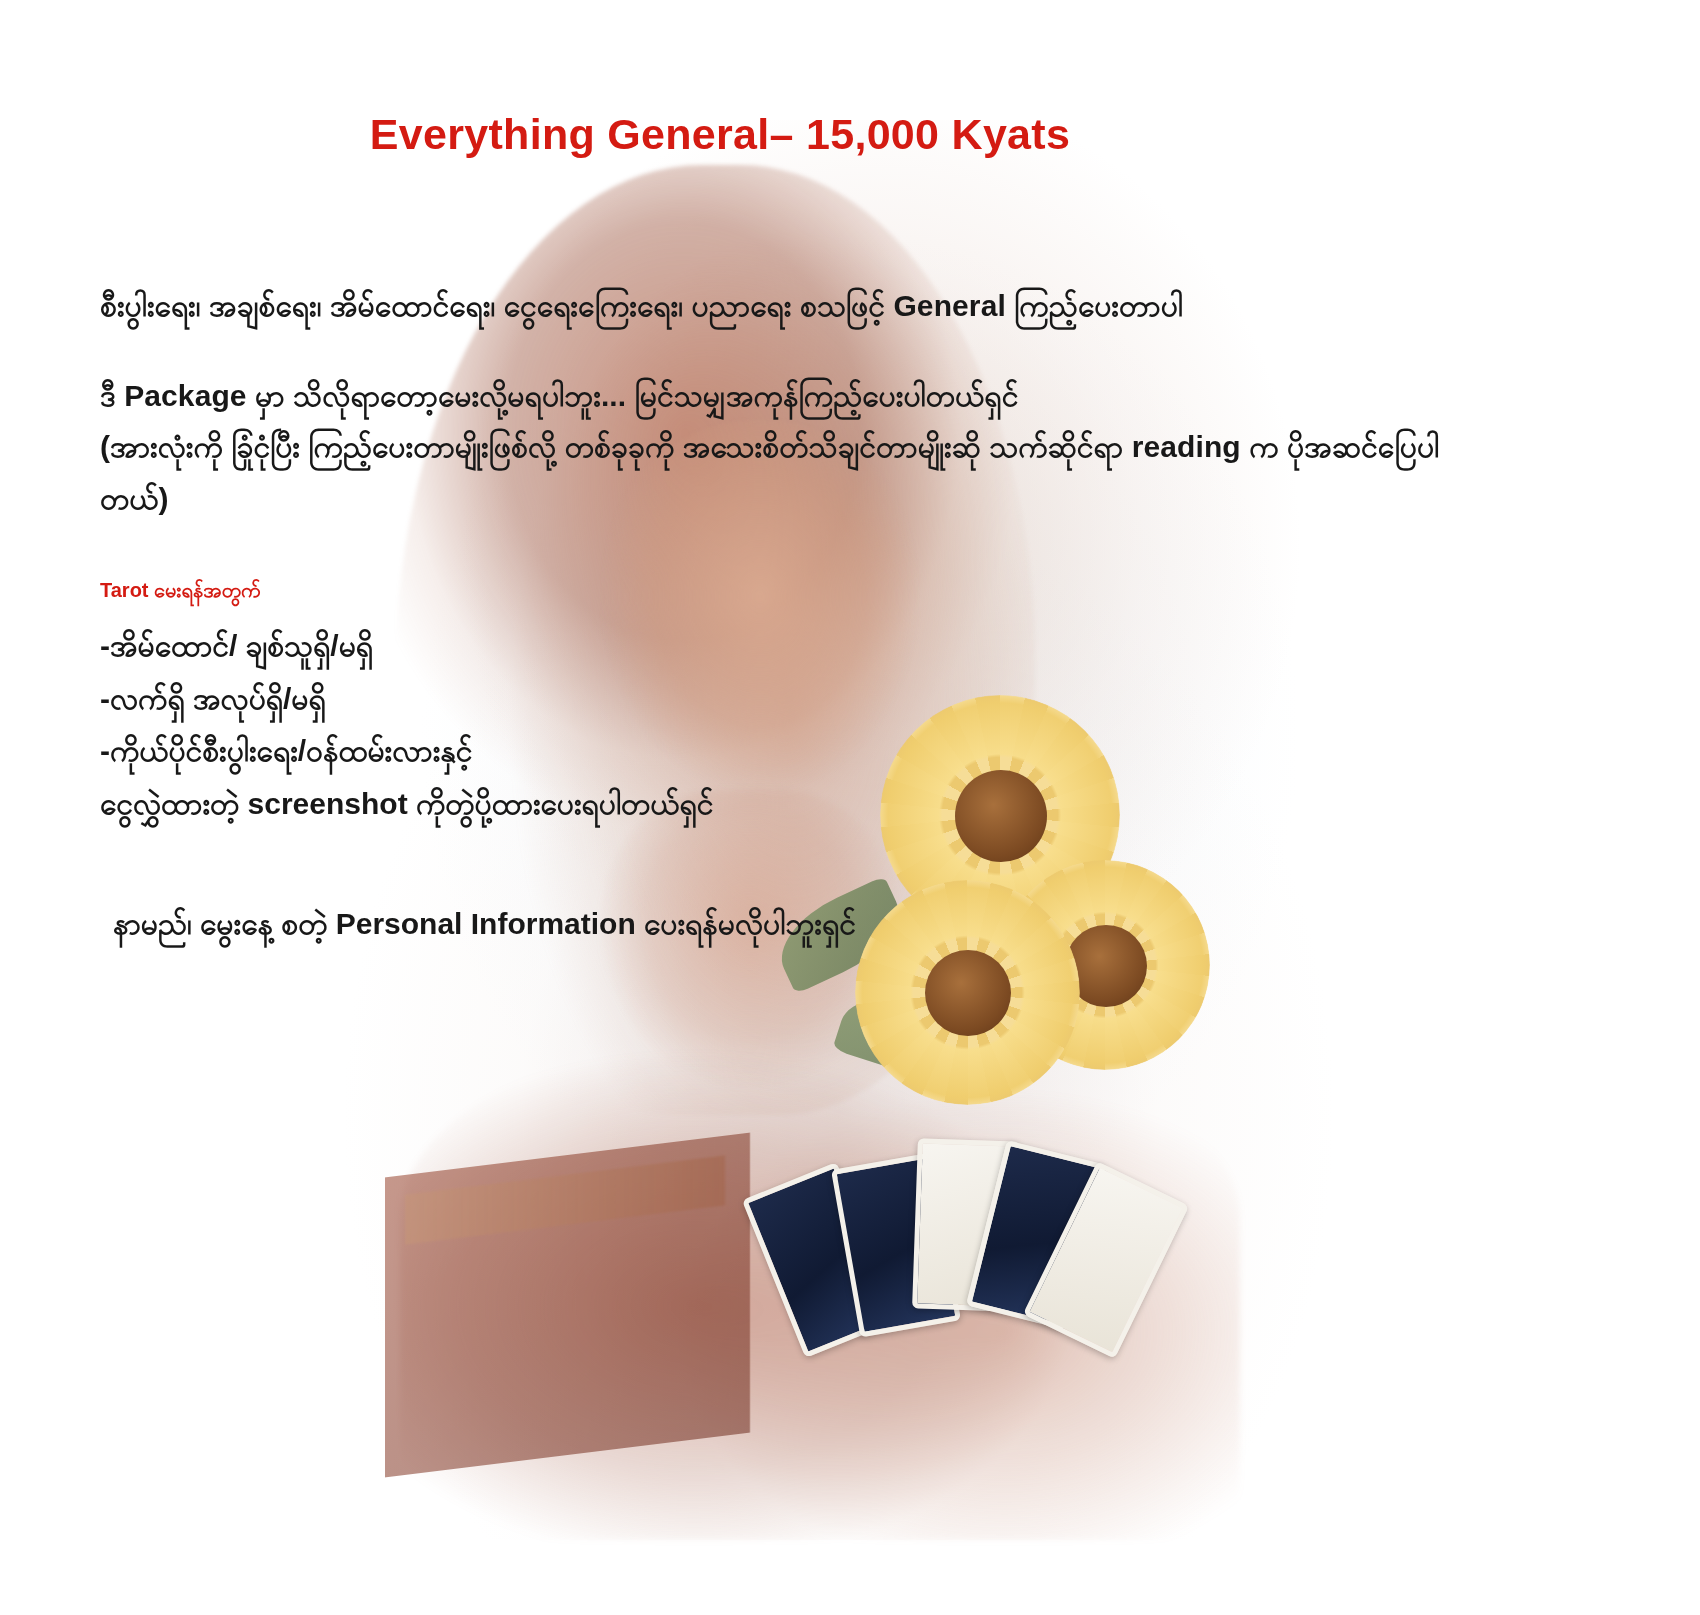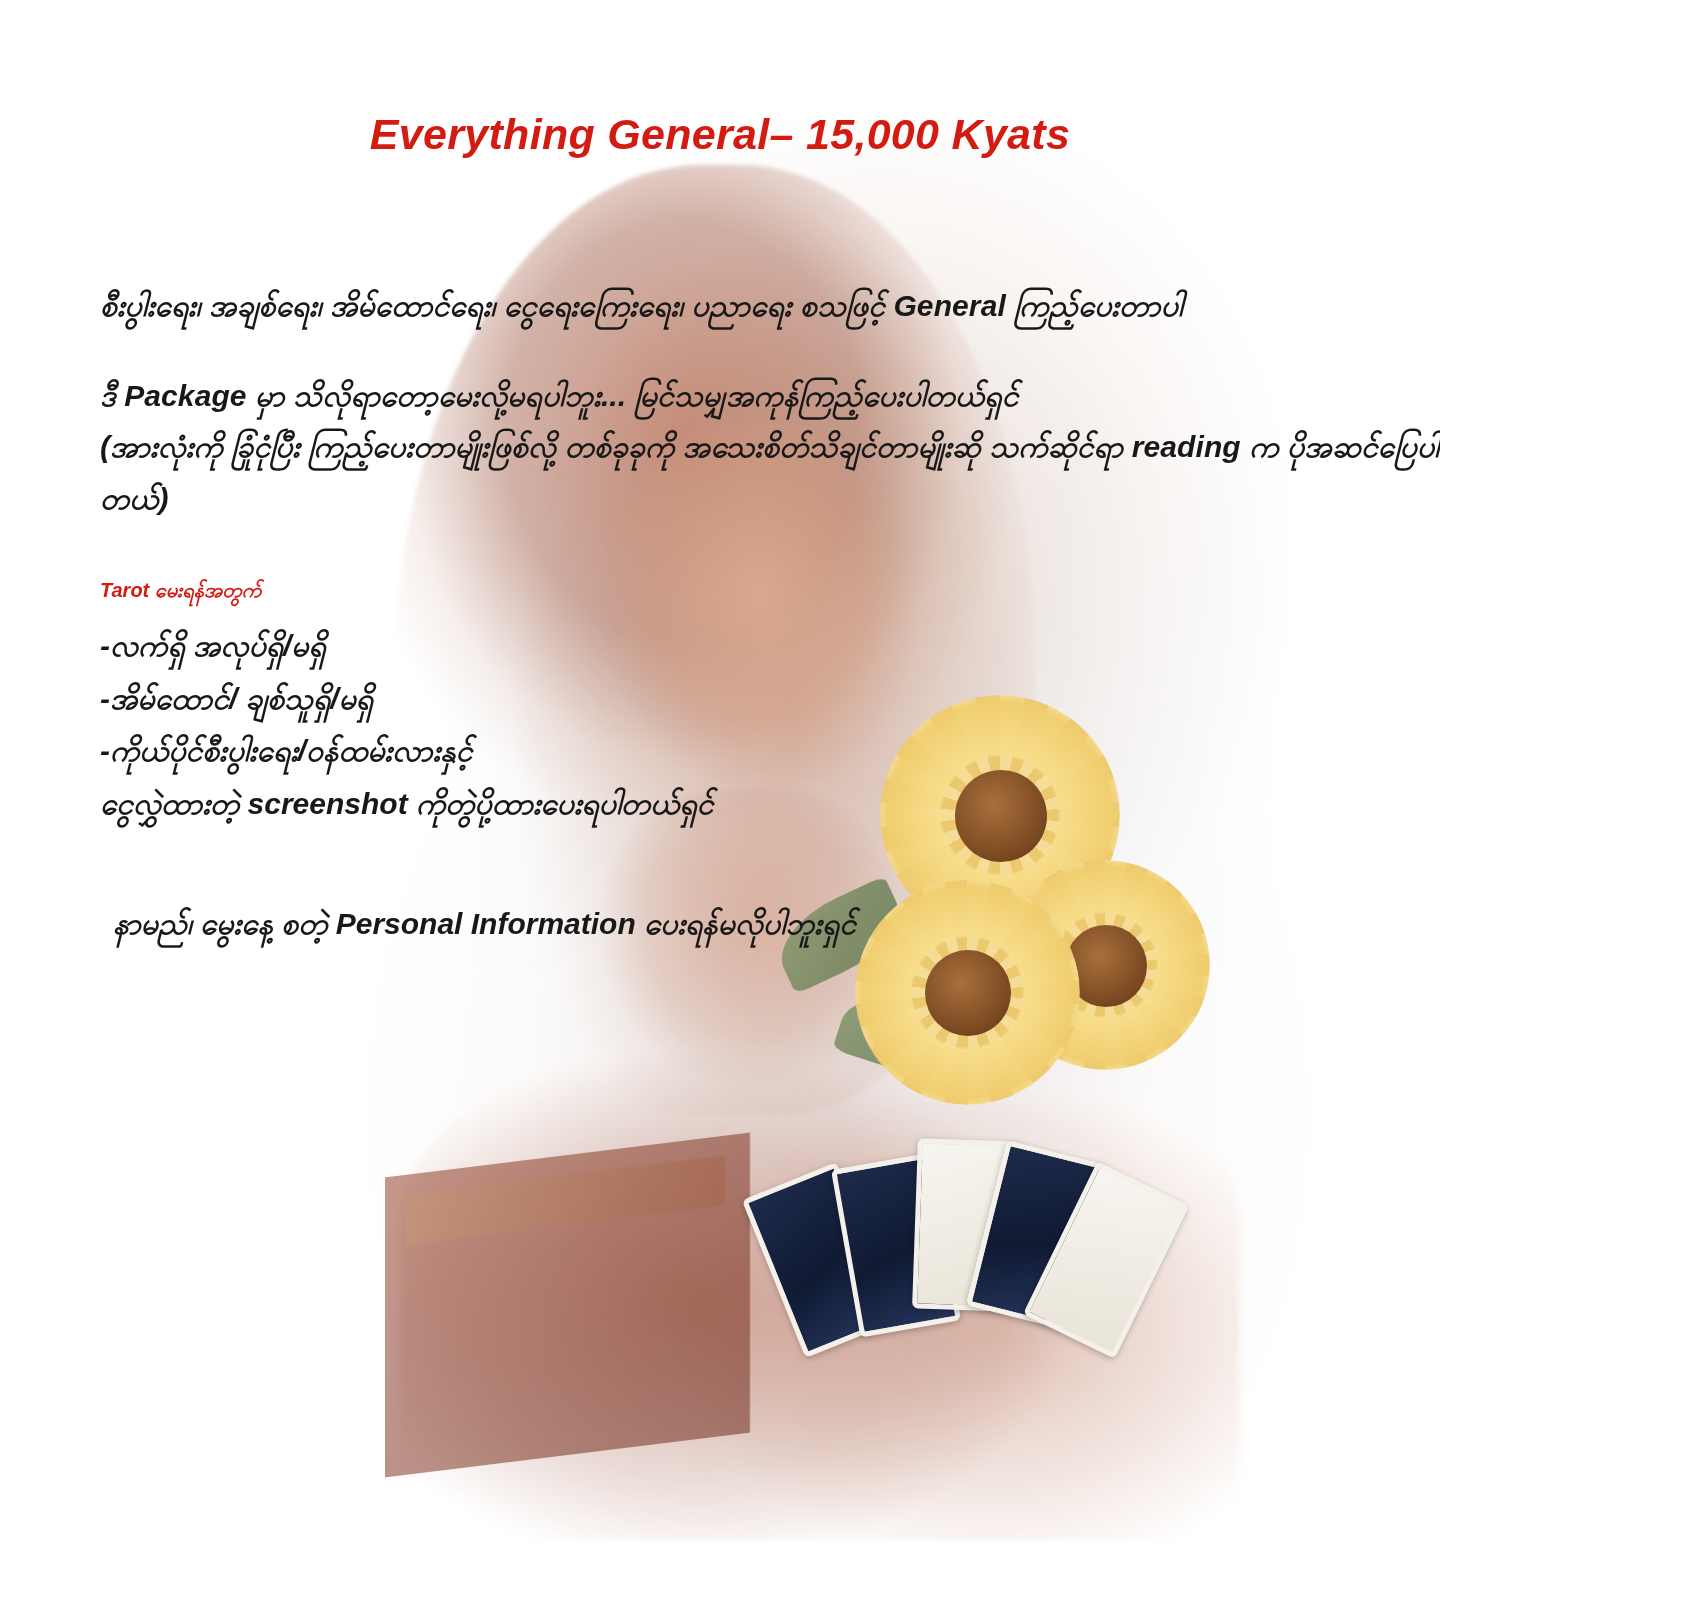"Everything General– 15,000 Kyats" #page { font-style: italic -> none }
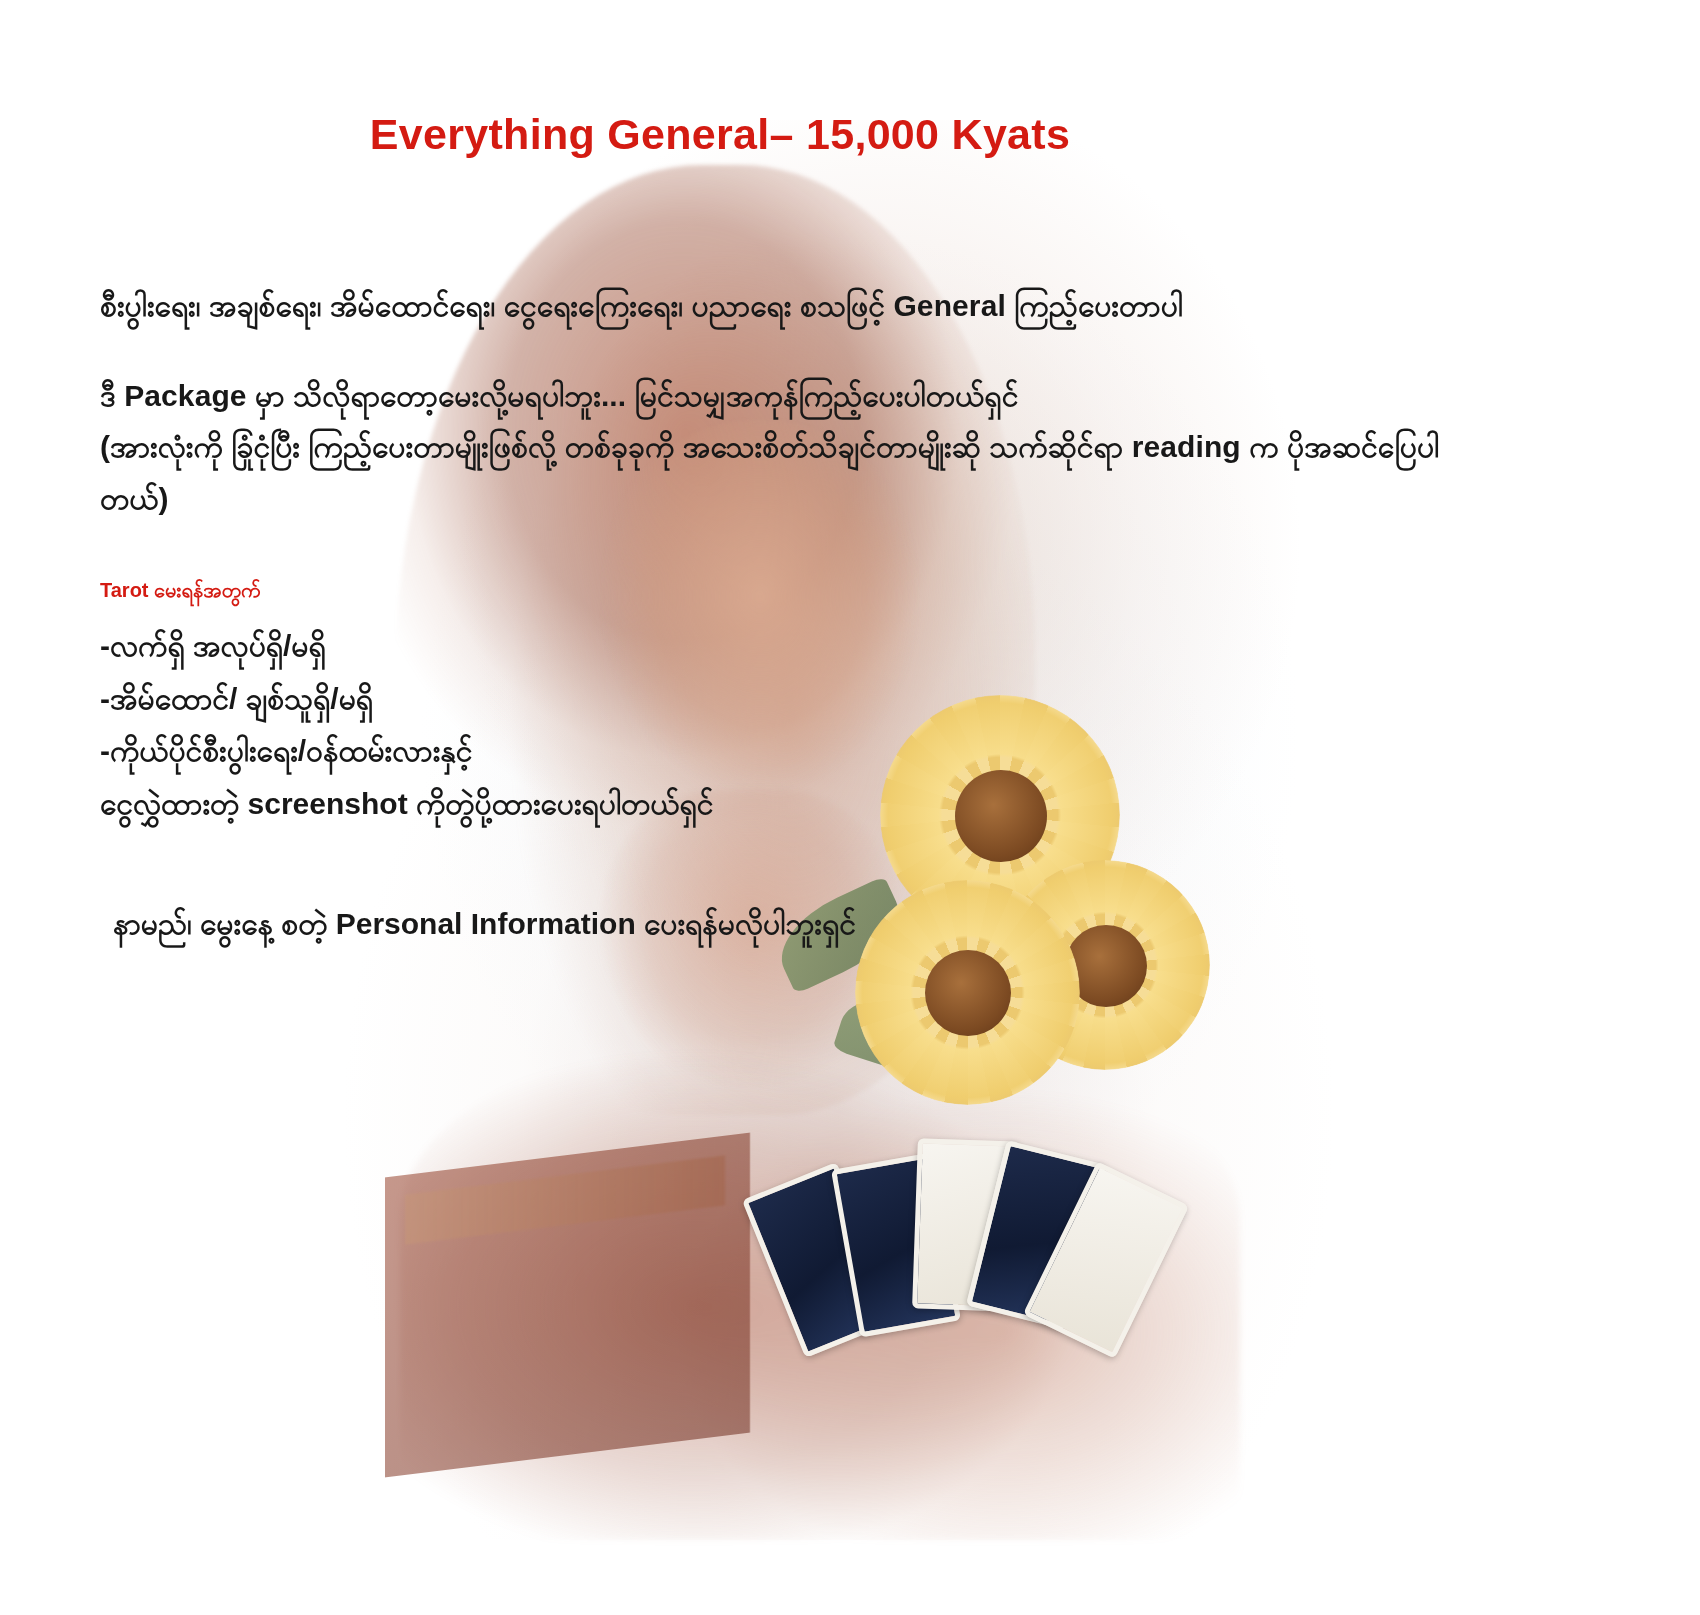"-လက်ရှိ အလုပ်ရှိ/မရှိ" p.bullet { order: before "-အိမ်ထောင်/ ချစ်သူရှိ/မရှိ" -> after "-အိမ်ထောင်/ ချစ်သူရှိ/မရှိ" }
